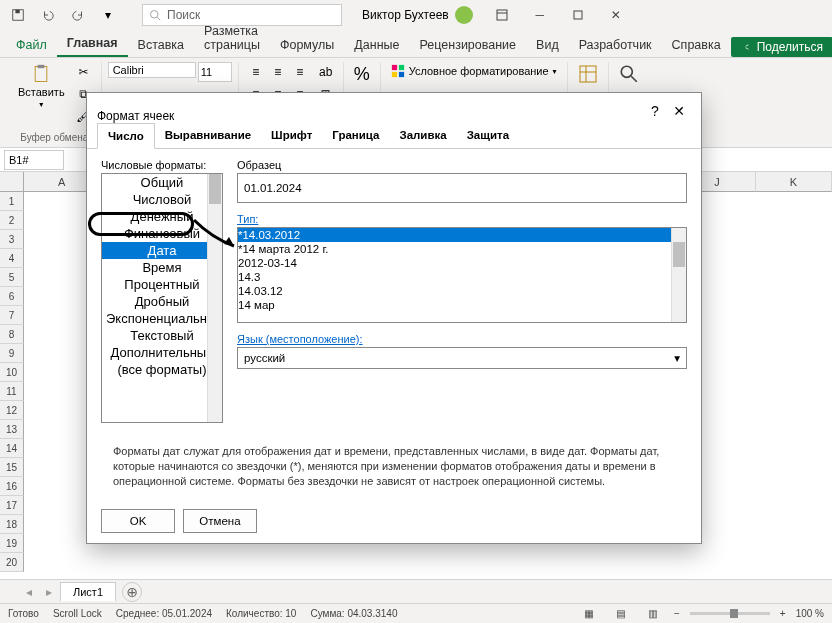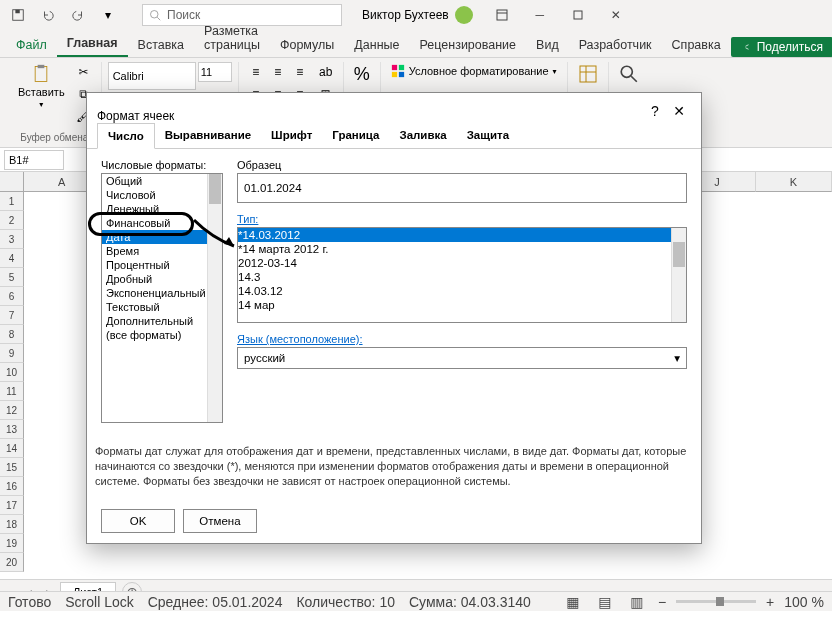"Calibri" .font-sel { height: 28px -> 16px }
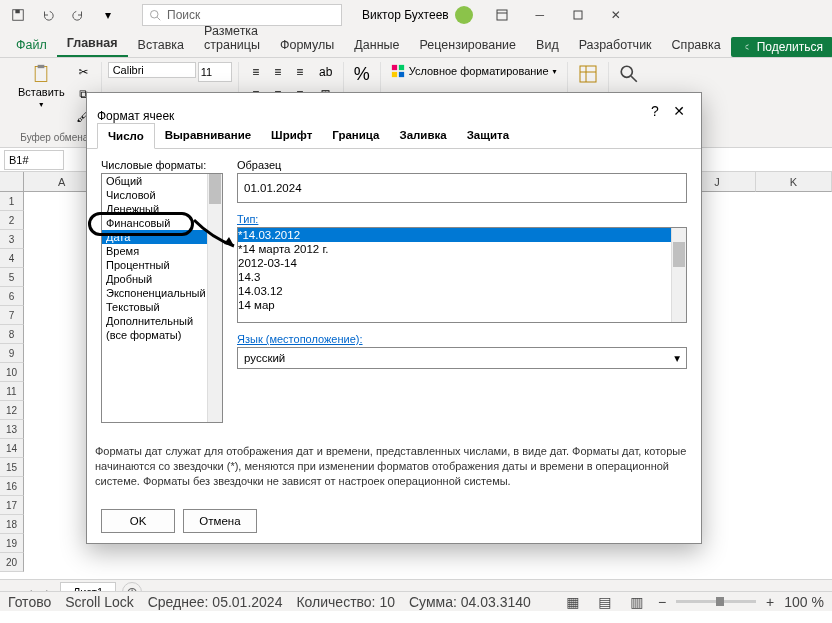"Общий" .catitem { font-size: 11px -> 13px; text-align: none -> center }
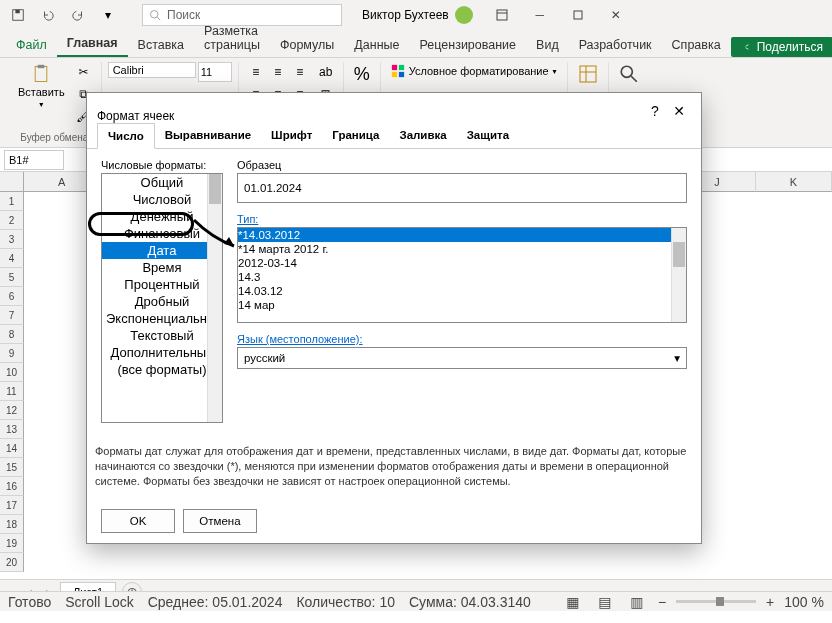"Форматы дат служат для отображения" .desc { padding: 0 8px 10px -> 0 26px 10px }
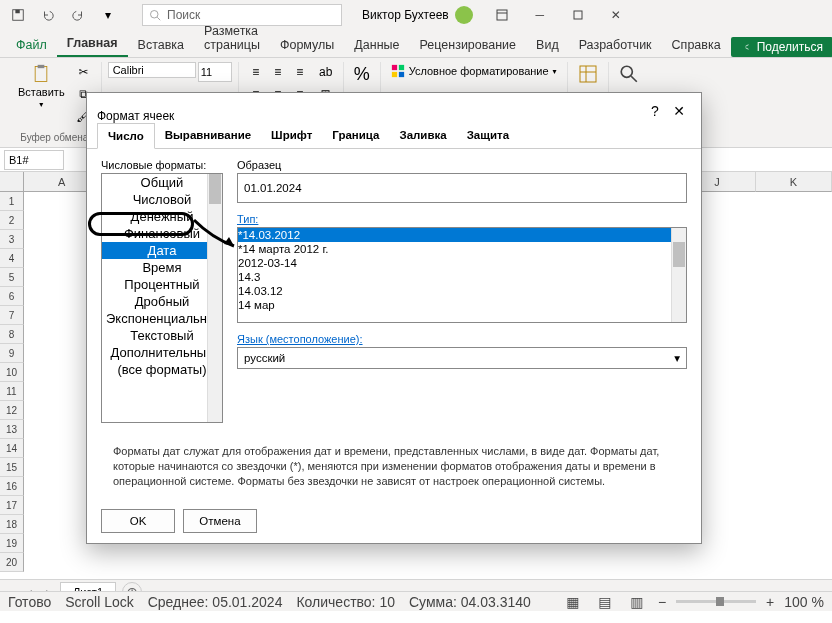"Готово" .statusbar { bottom: 12px -> 0; font-size: 14px -> 10px }
